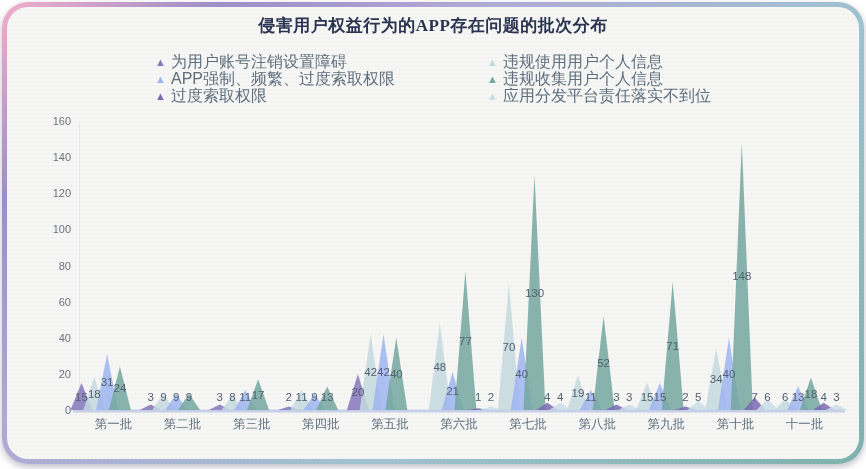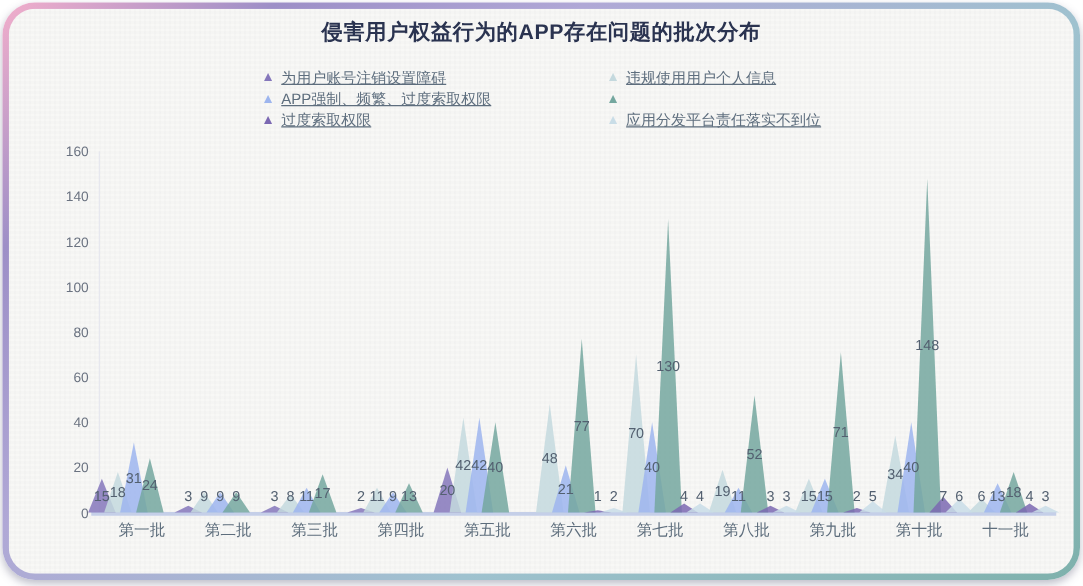"侵害用户权益行为的APP存在问题的批次分布" .title { font-family: none -> Liberation Serif, serif }
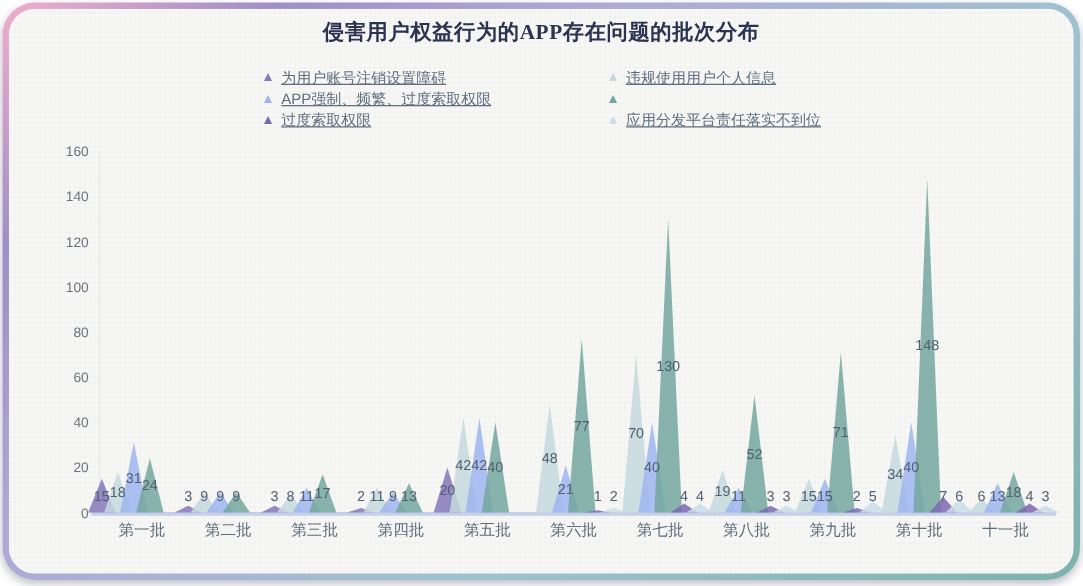"为用户账号注销设置障碍" .legend-item .ltext { font-size: 12px -> 16px; text-decoration: underline -> none }
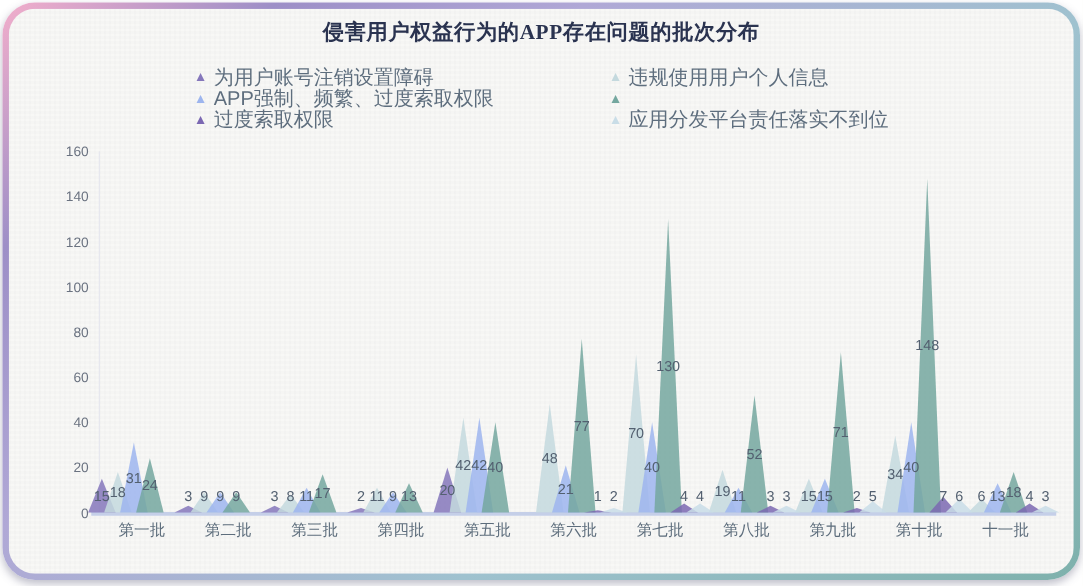"违规收集用户个人信息" span.ltext { html: none -> <span>违规收集用户个人信息</span> }
